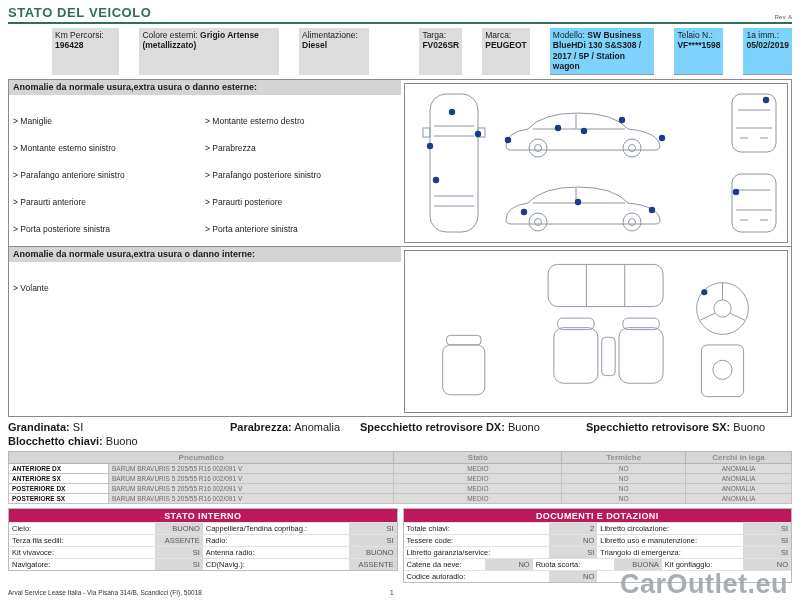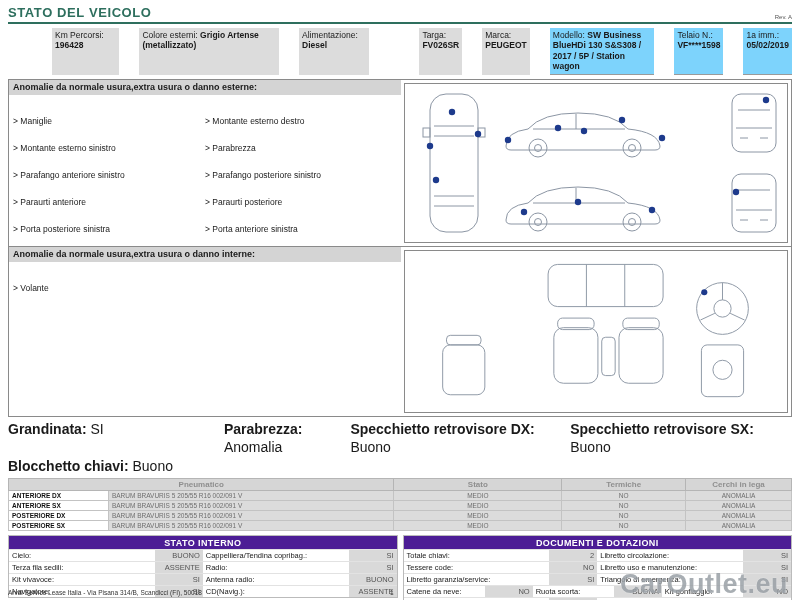"Grandinata: SI" .summary { font-size: 14px -> 11px }
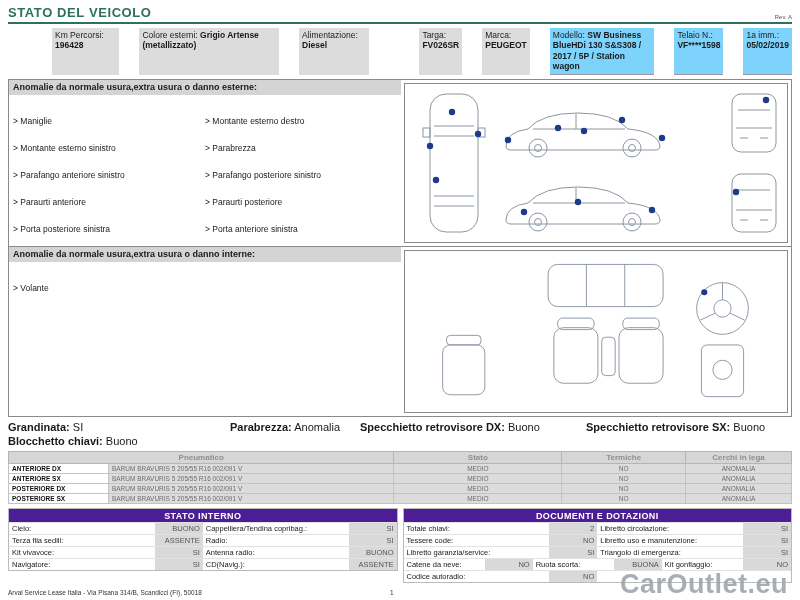"STATO INTERNO" .btable-hd { background: #4c1d95 -> #be185d }
